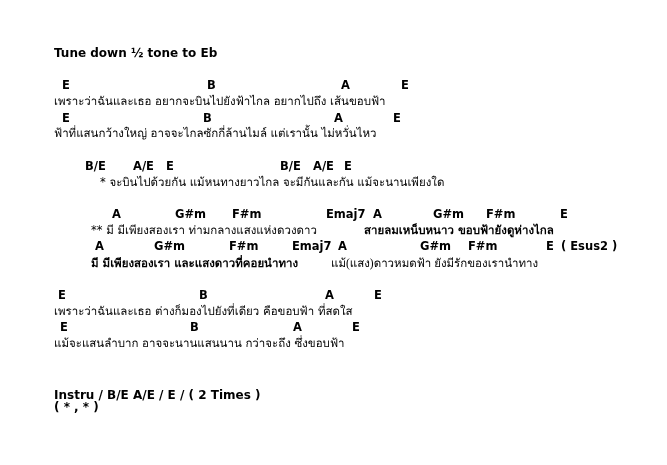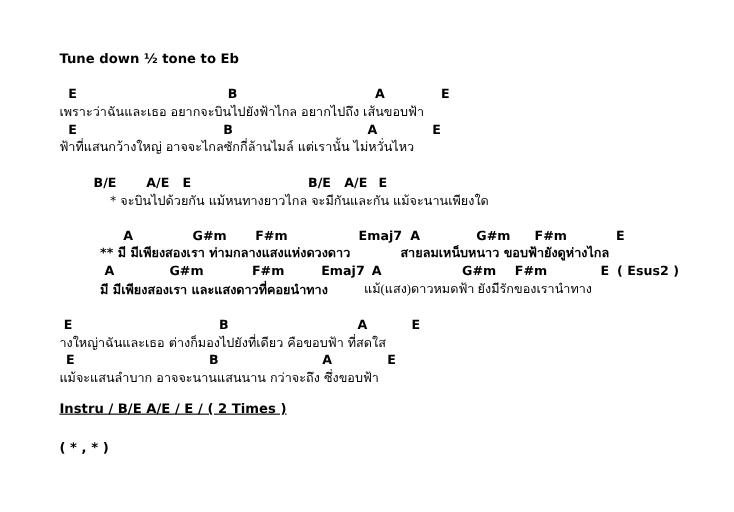"** มี มีเพียงสองเรา" div.abs { font-weight: bold -> none }
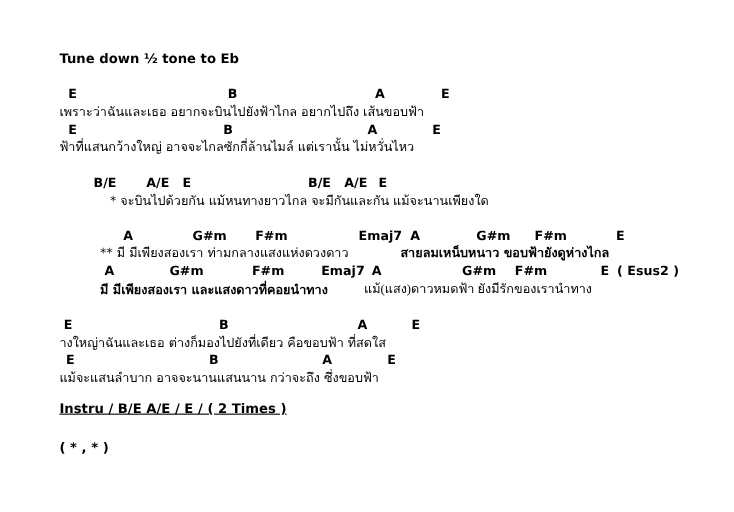"างใหญ่าฉันและเธอ ต่างก็มองไปยังที่เดียว" div.abs { text: างใหญ่าฉันและเธอ -> เพราะว่าฉันและเธอ }
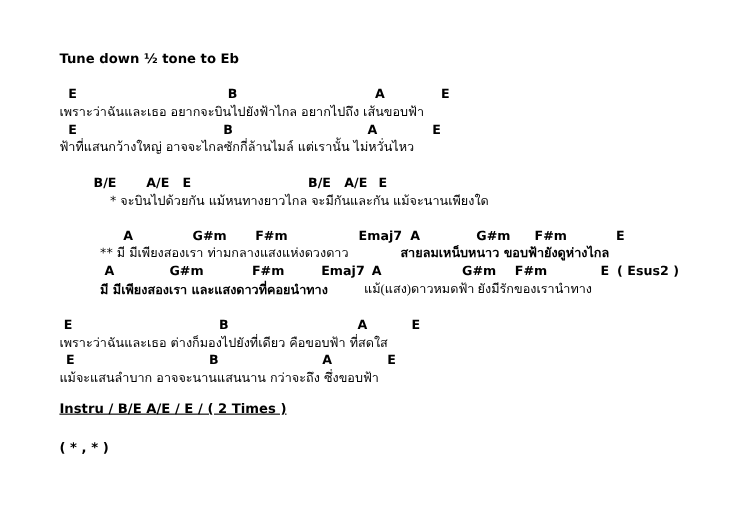"Instru / B/E A/E /" div.abs { text-decoration: underline -> none; top: 364px -> 388px }
